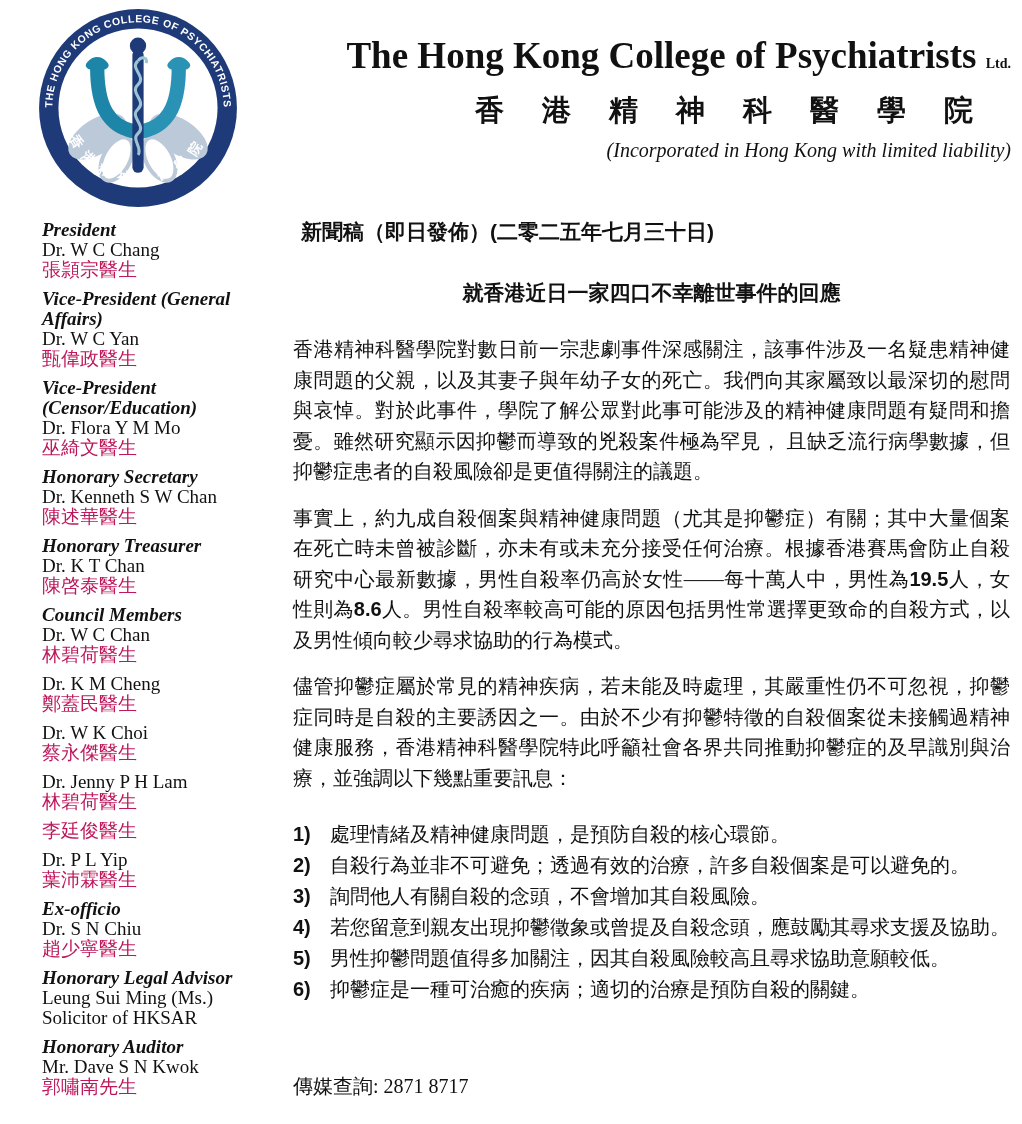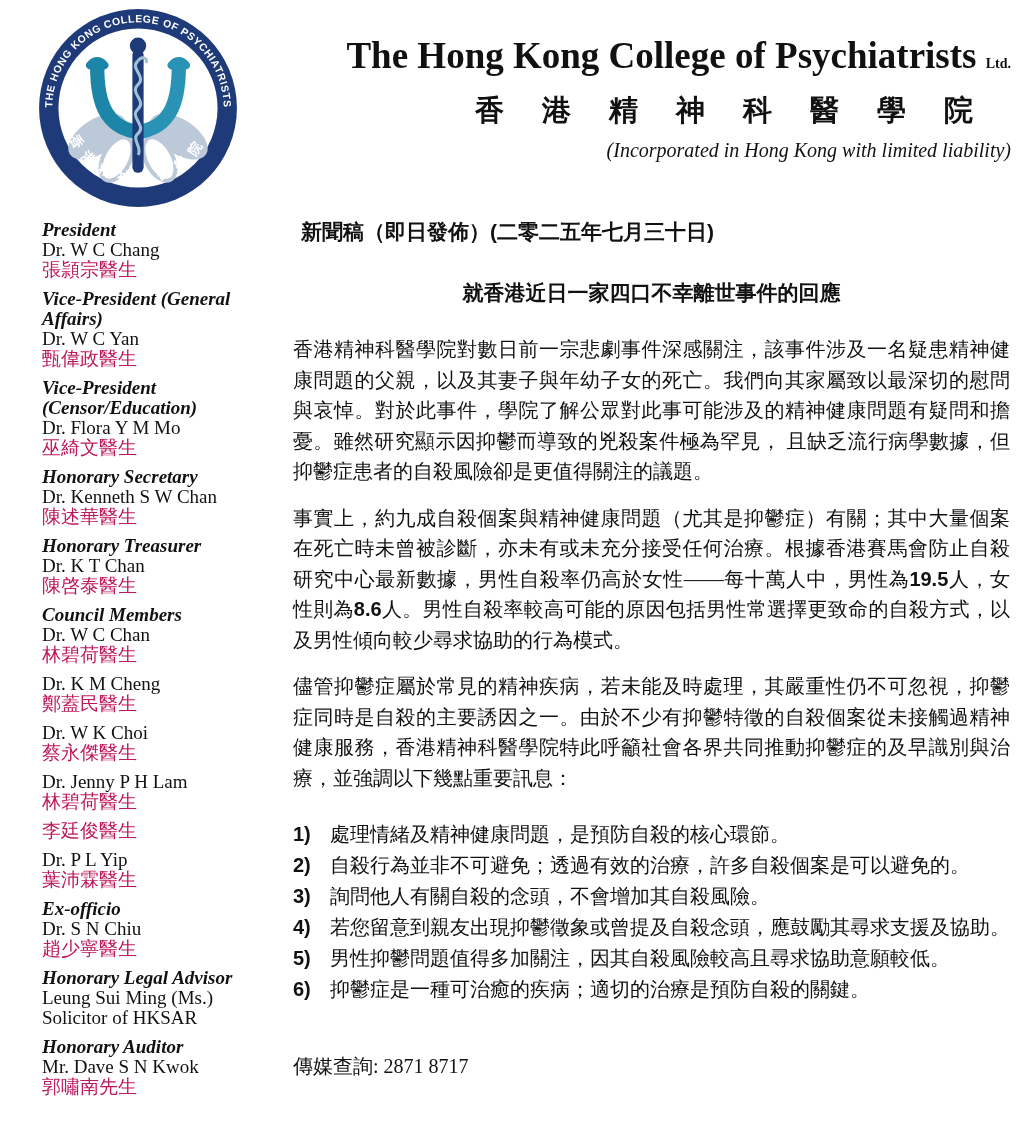"傳媒查詢: 2871 8717" .media-line { margin-top: 48px -> 68px }
